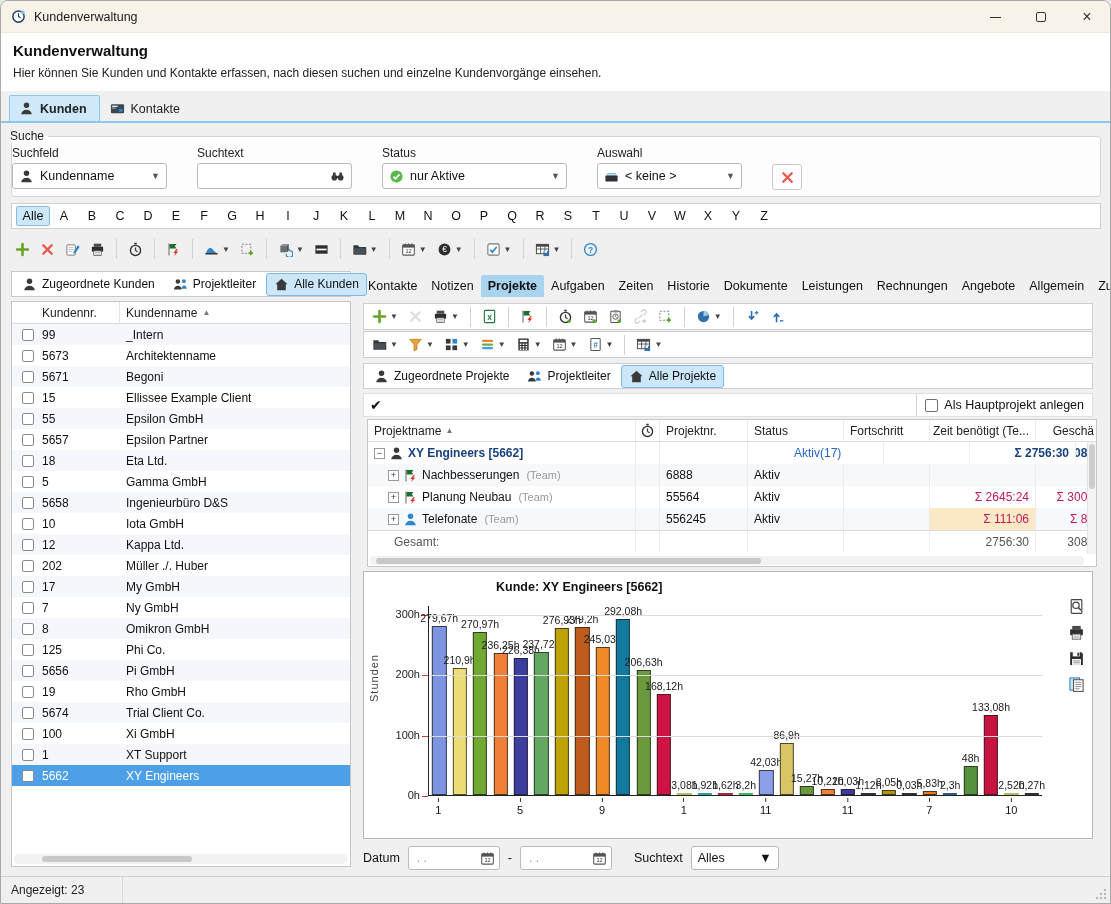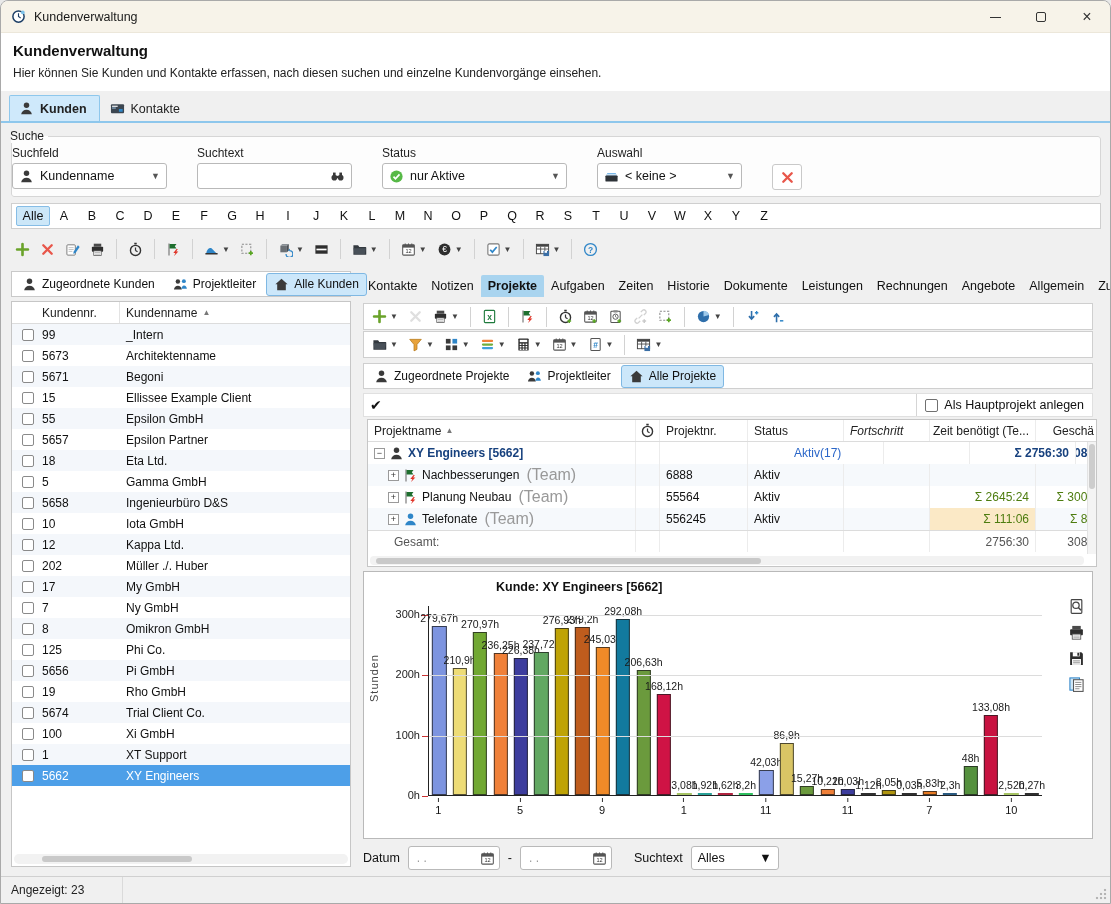"Fortschritt" .pc-ft { font-style: italic -> none }
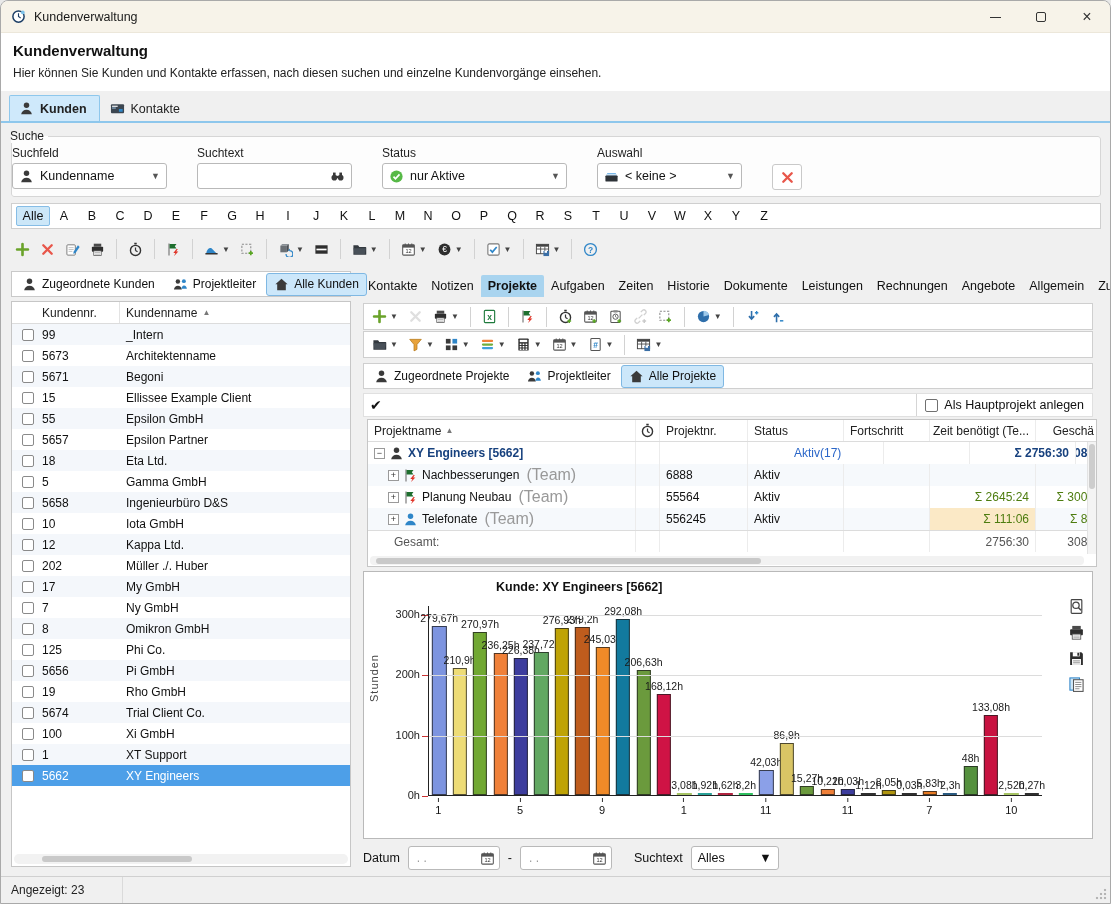"(Team)" .team { font-size: 16px -> 11px }
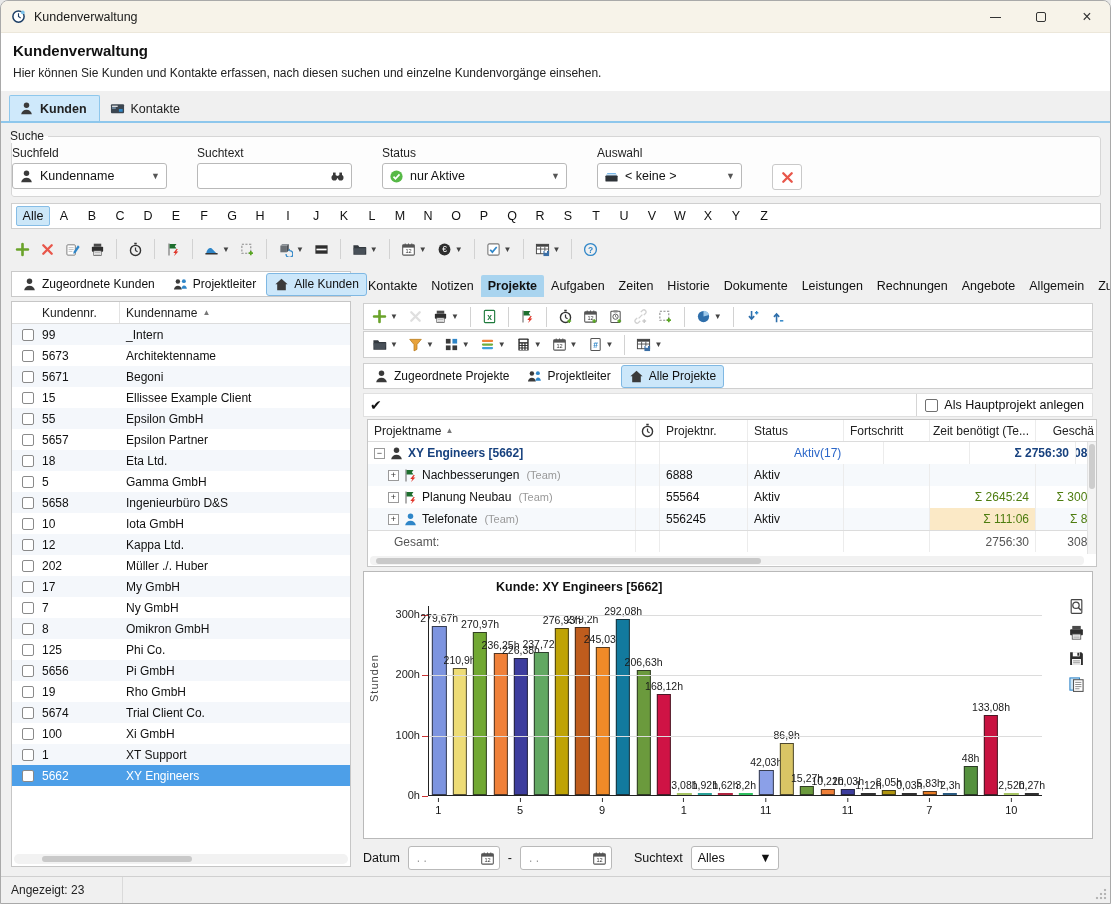"Σ 2645:24" .zt-dim { color: #4d7c0f -> #be185d }
